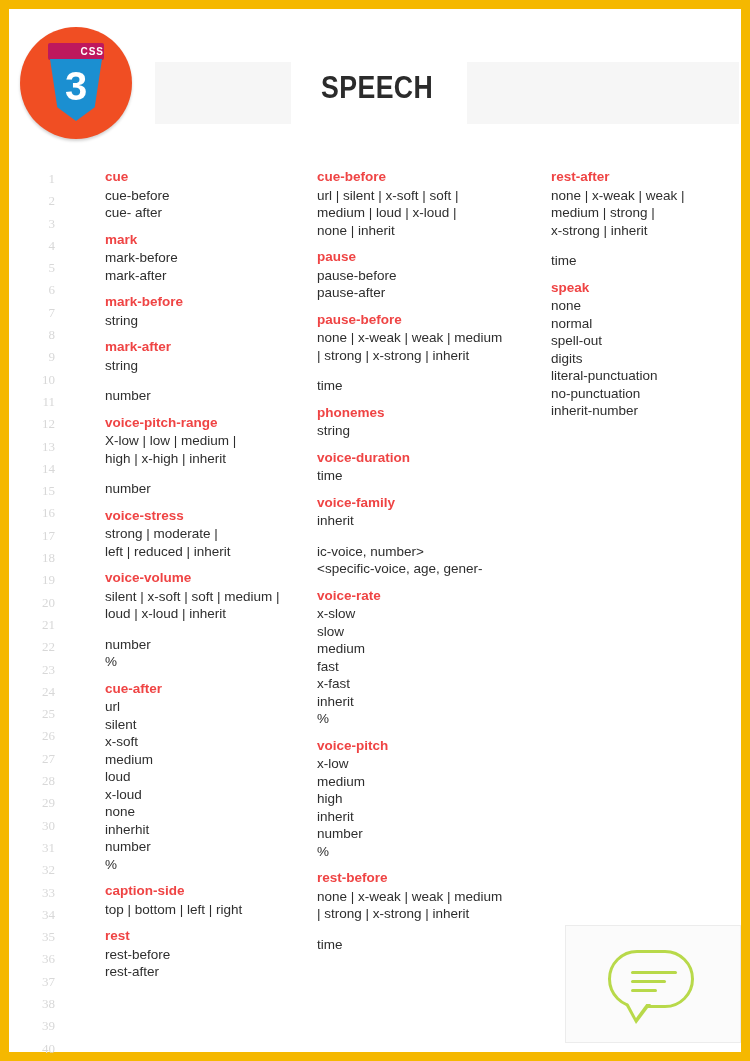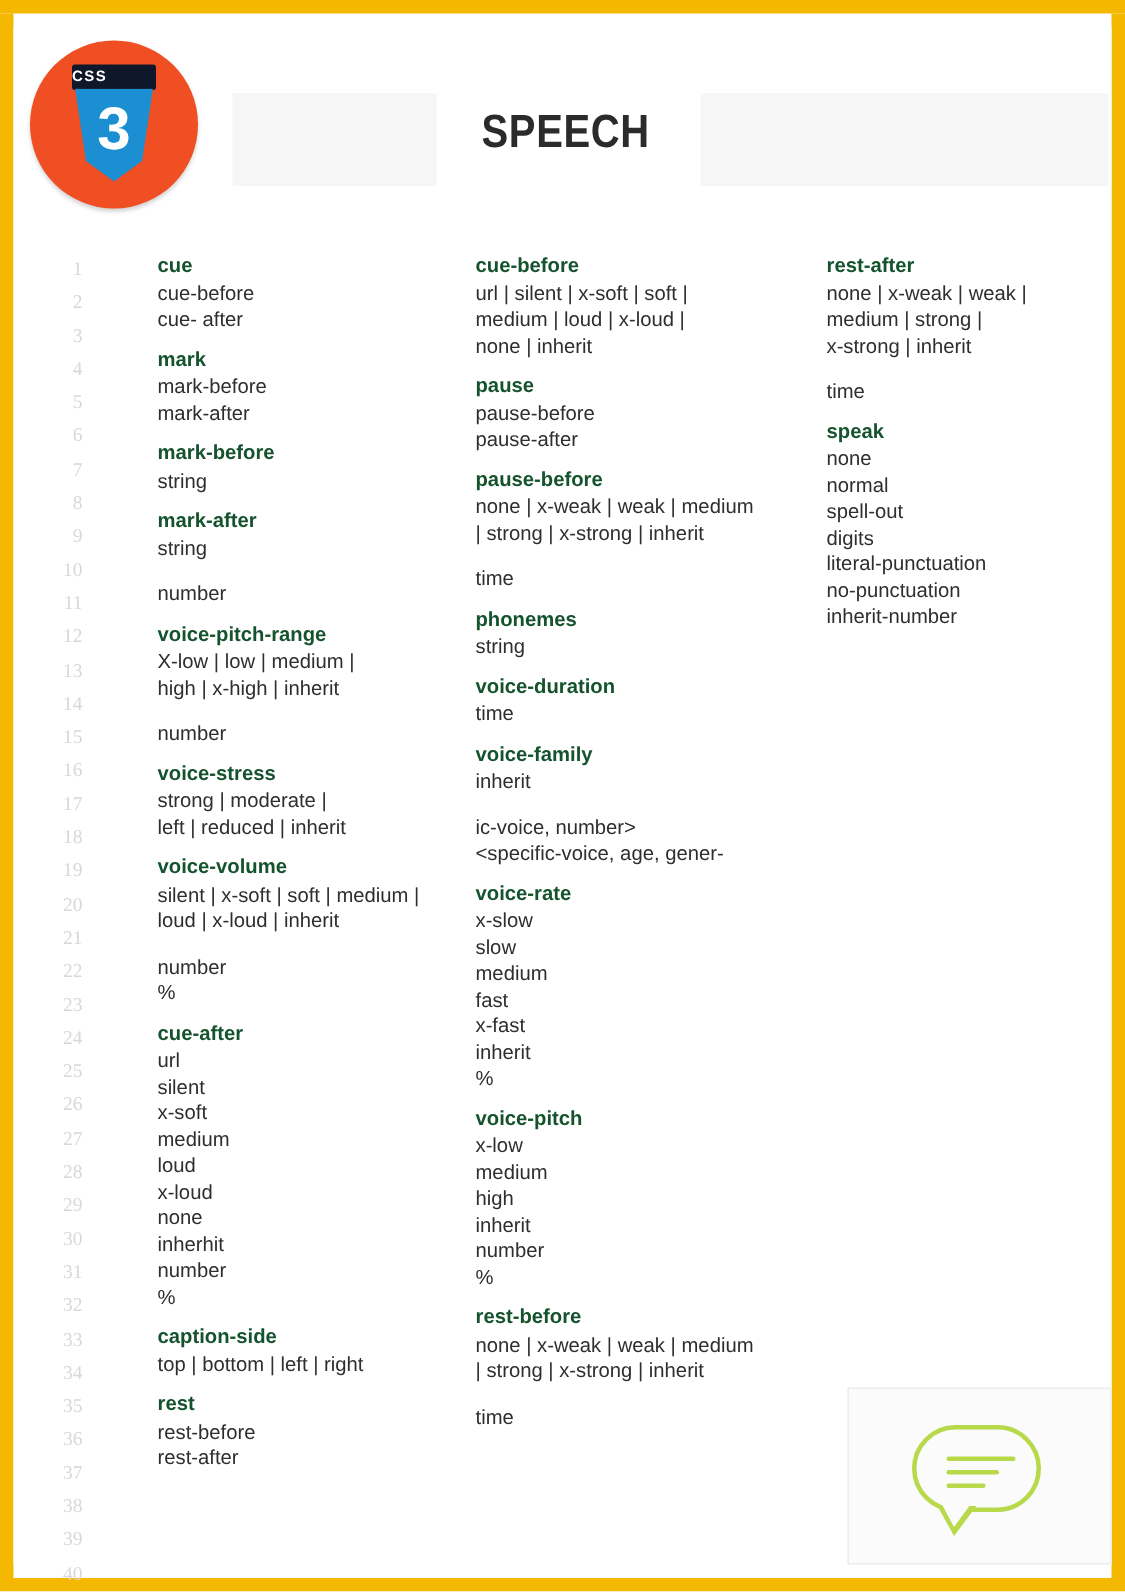"CSS" .logo-badge { background: #0f172a -> #be185d; padding-left: none -> 12px; text-align: left -> right }
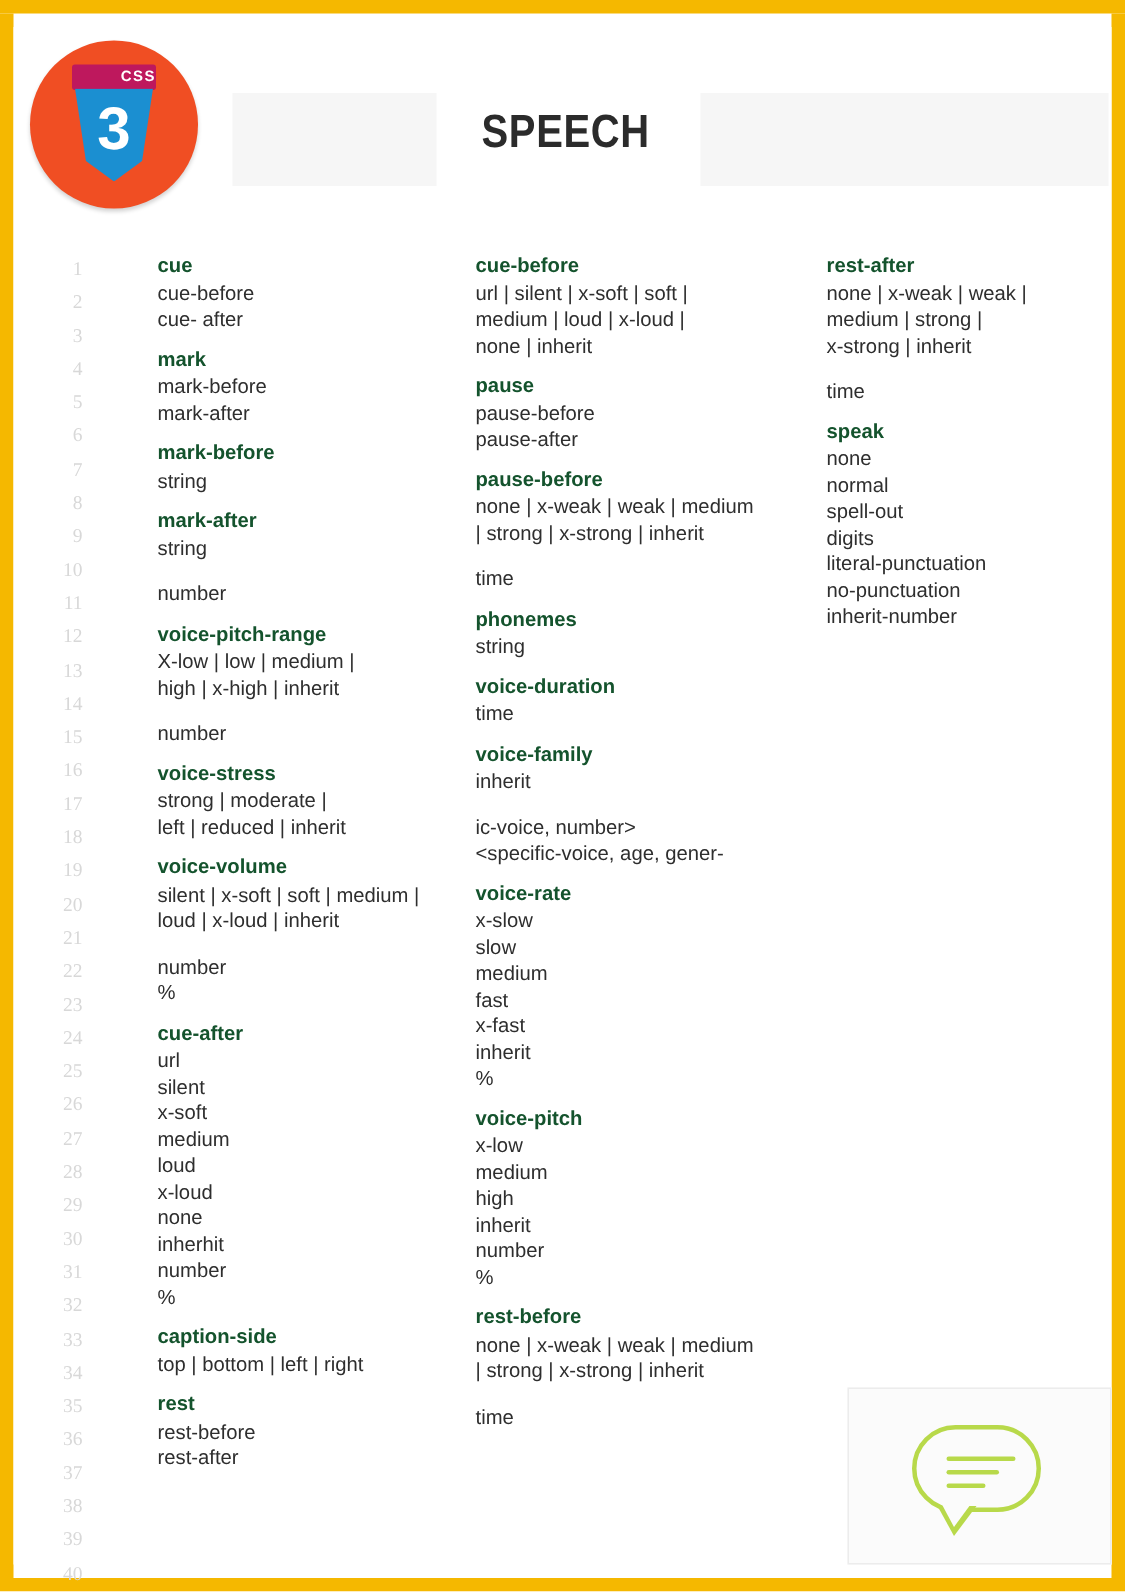"cue" .prop { color: #14532d -> #ef4444 }
